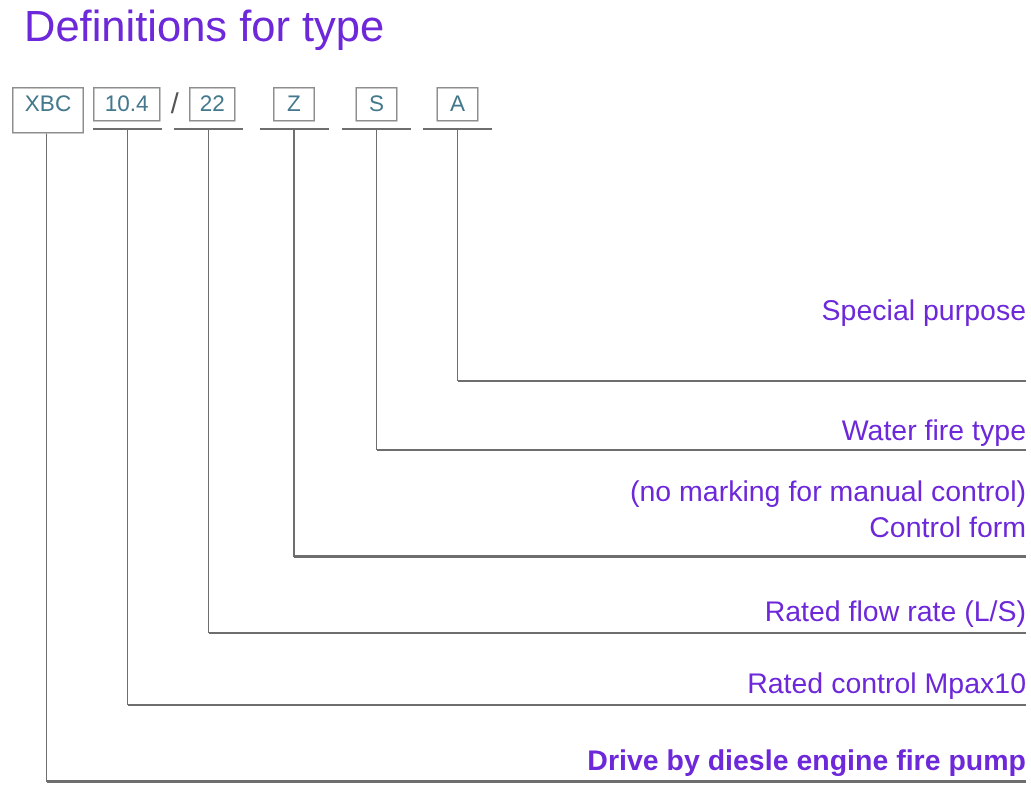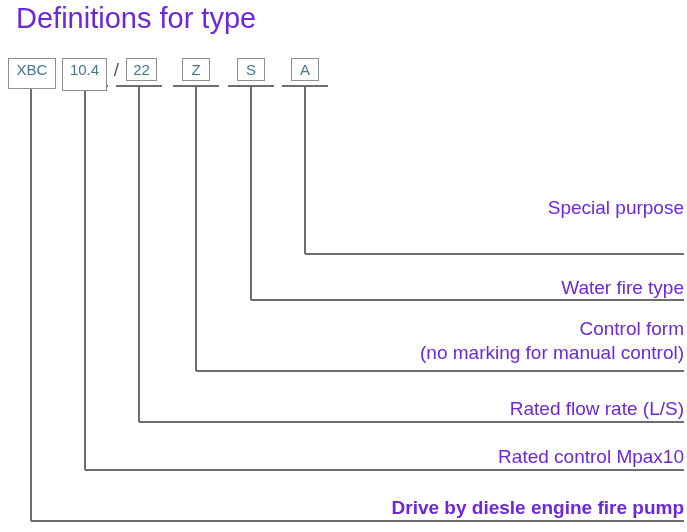"10.4" div.code-box { height: 33px -> 23px }
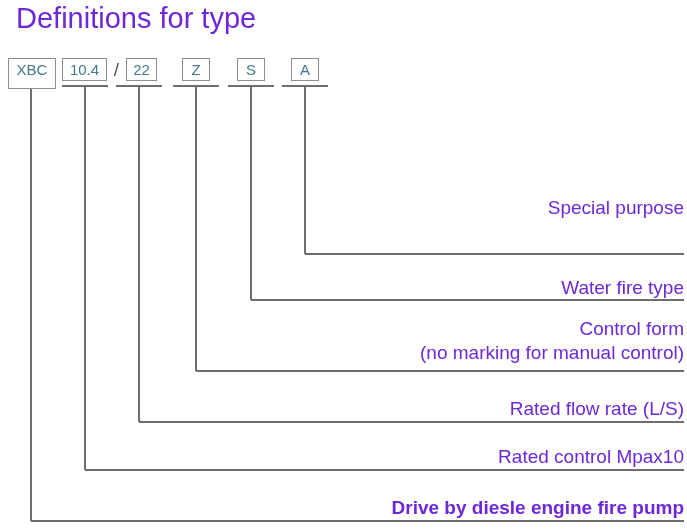"Control form" span.sub { order: before "(no marking for manual control)" -> after "(no marking for manual control)" }
